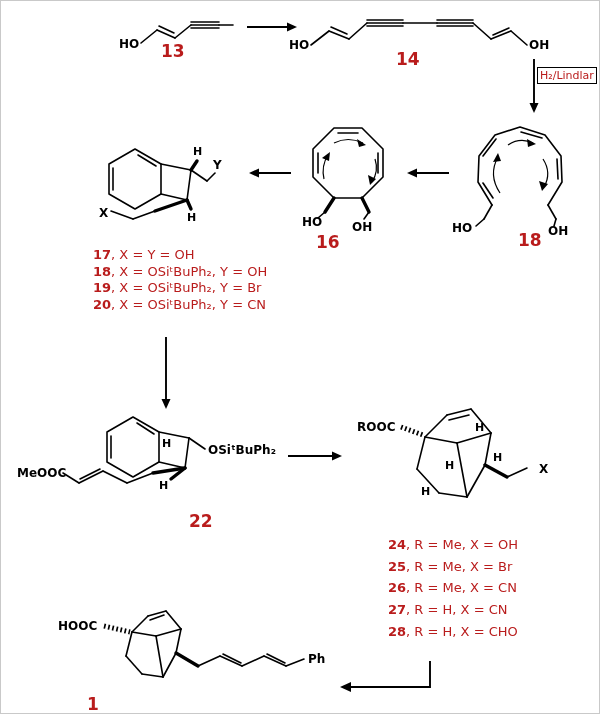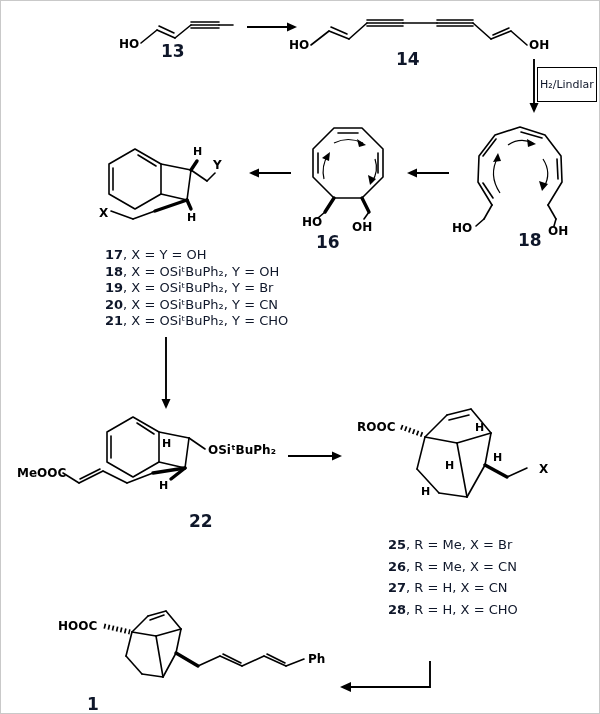"HO" .scheme { color: #0f172a -> #b91c1c }
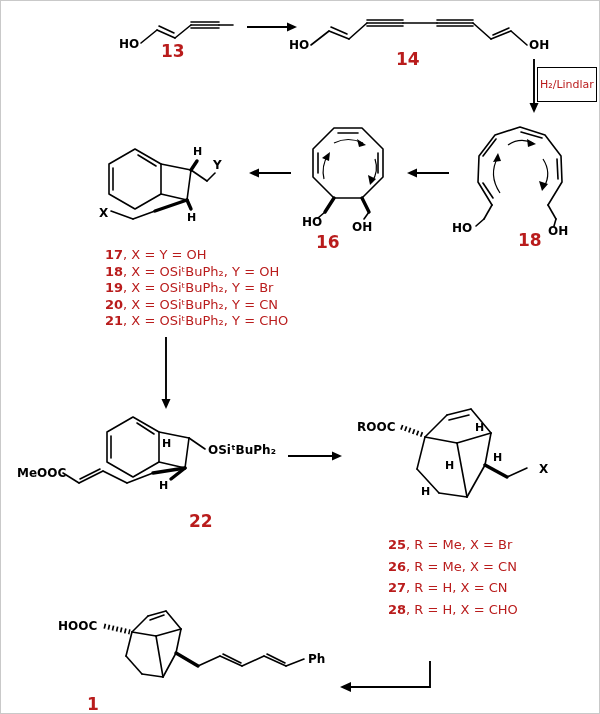"H₂/Lindlar" .reagent { padding: 10px 2px -> 1px 2px }
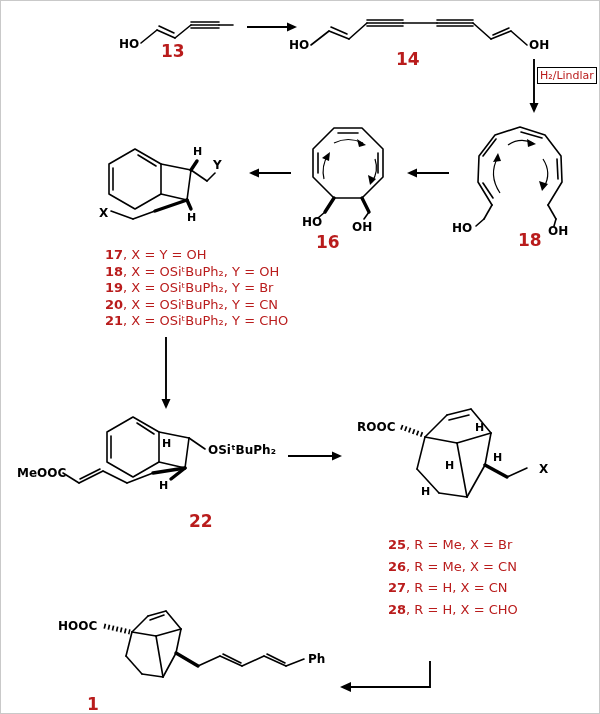"17, X = Y =" .vlist-small { margin-left: 12px -> none }
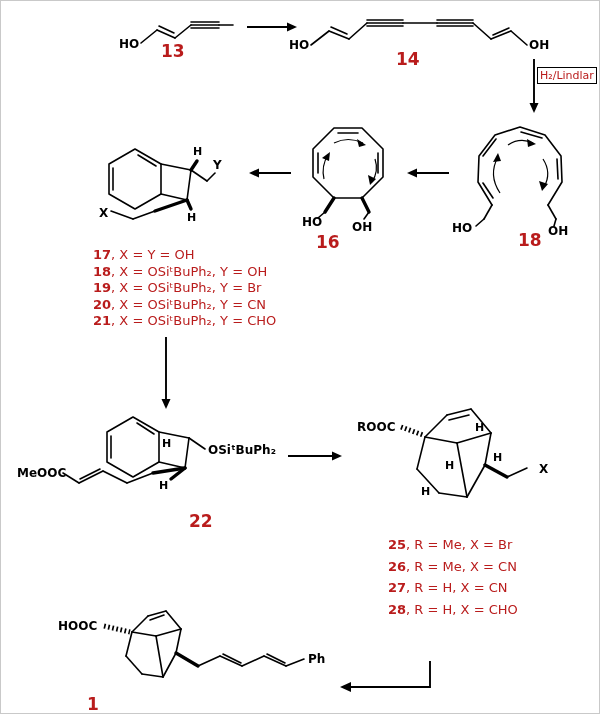"21, X = OSiᵗBuPh₂, Y" div.vline { html: <div><span>21</span><span>, X = OSiᵗBuPh₂, Y = CHO</span></div> -> none }
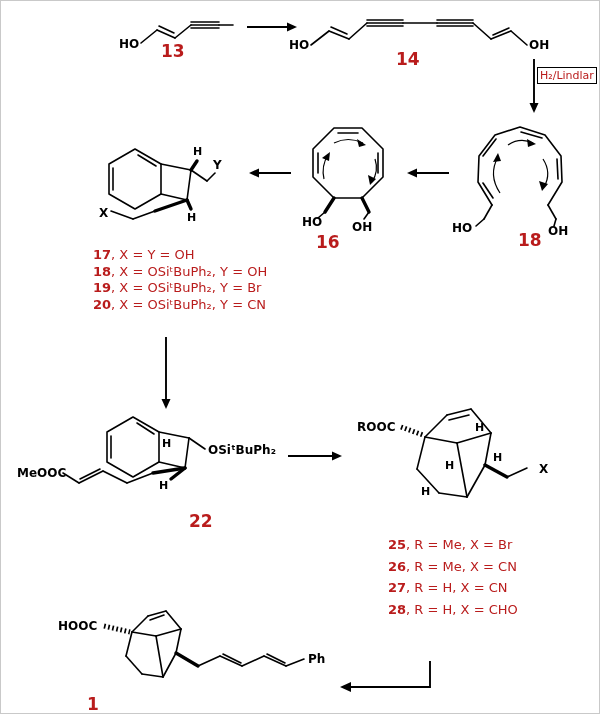"24, R = Me, X" div.vline { html: none -> <div><span>24</span><span>, R = Me, X = OH</span></div> }
